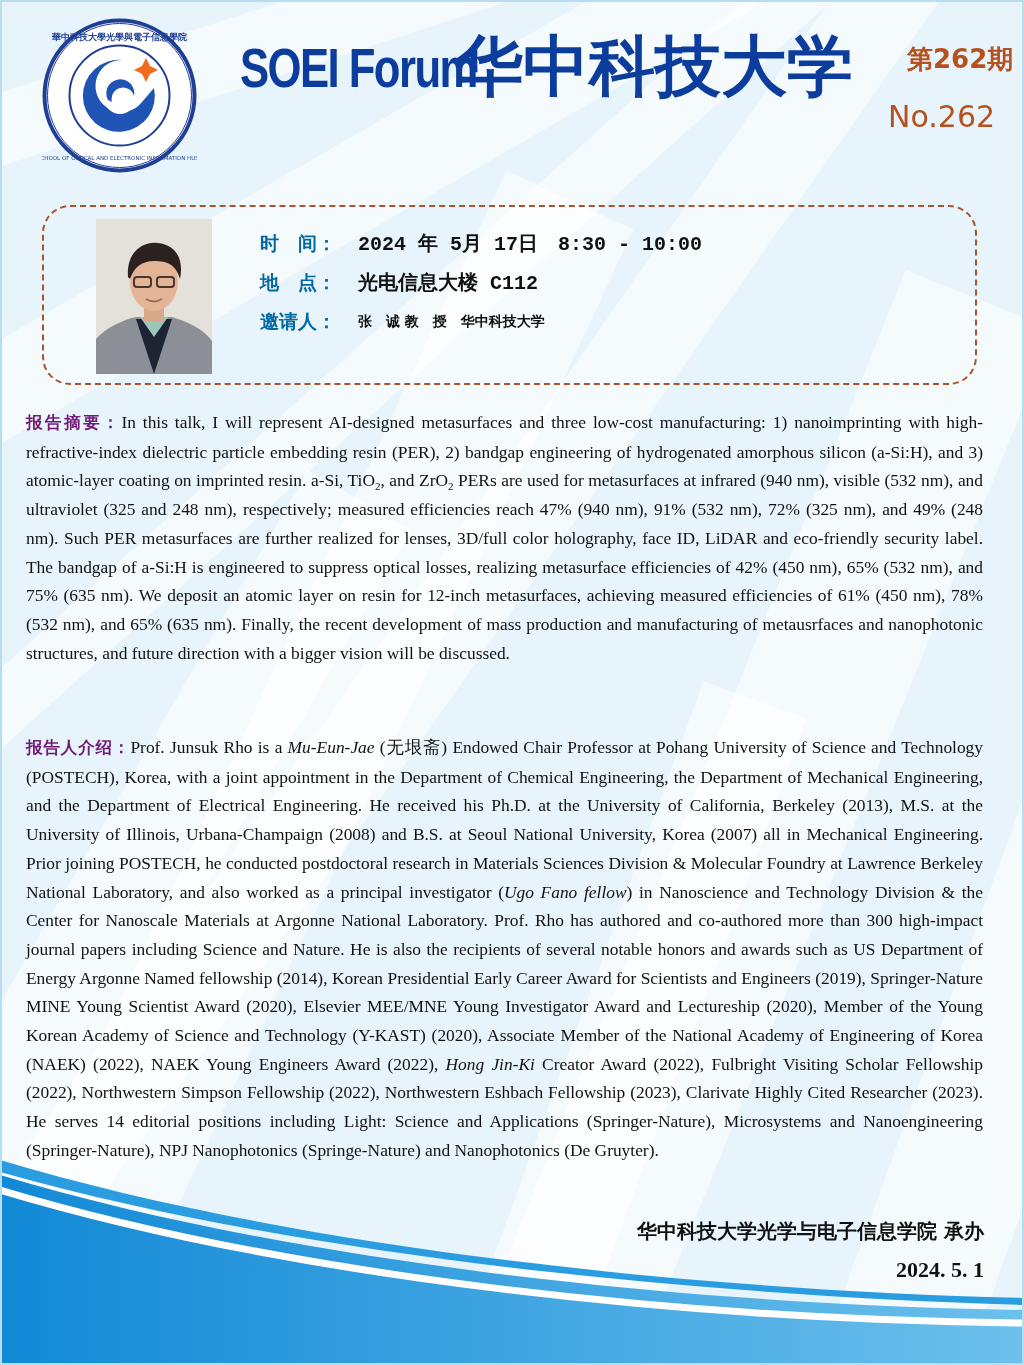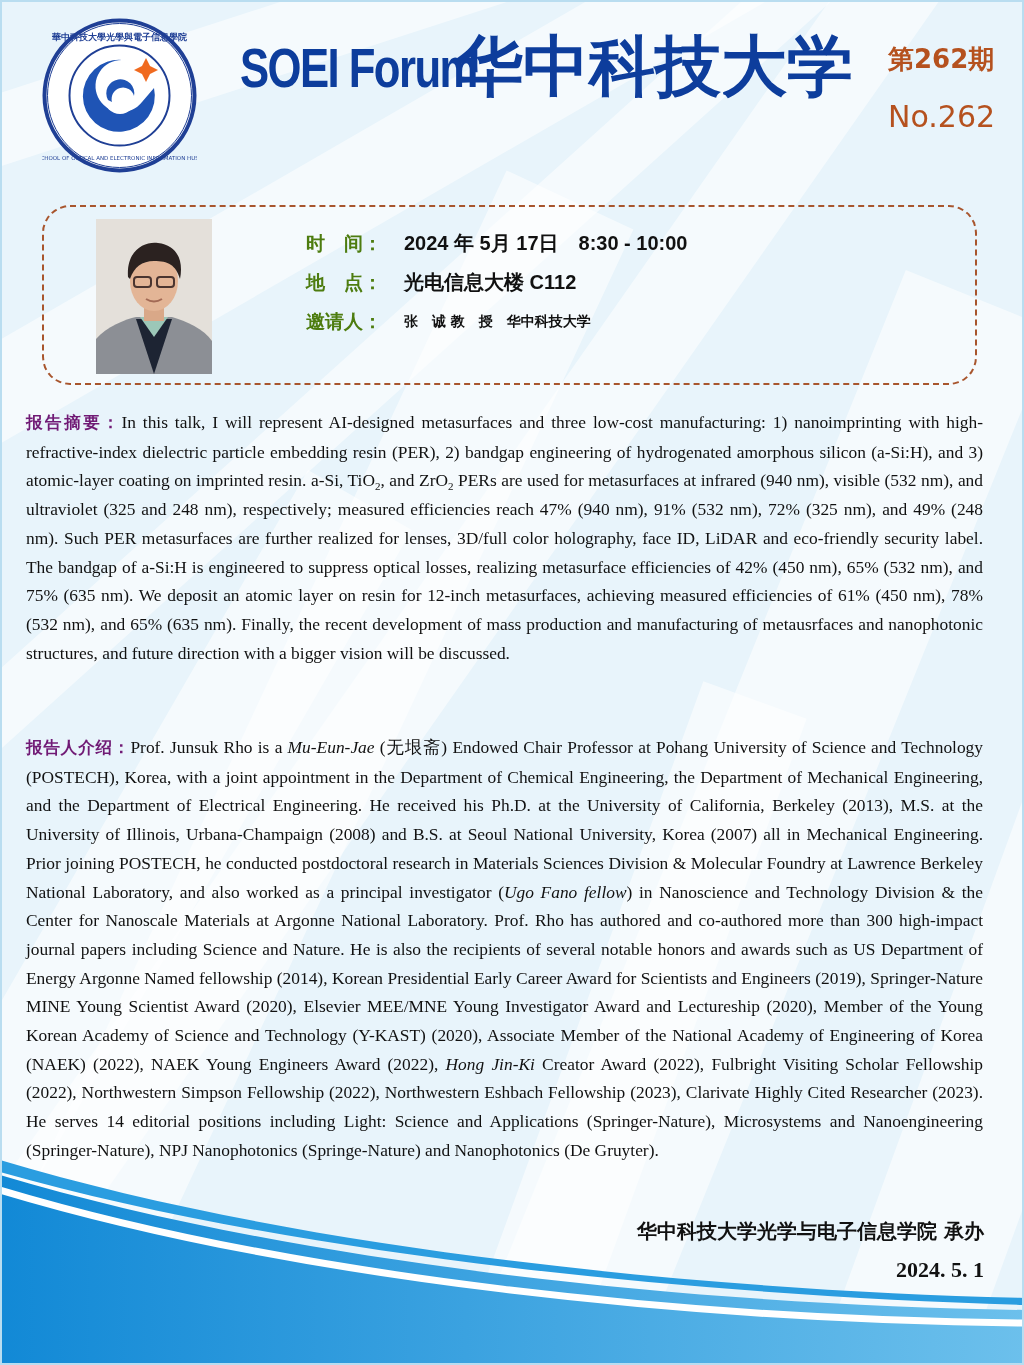"第262期" .issue .cn { margin-left: none -> 19px }
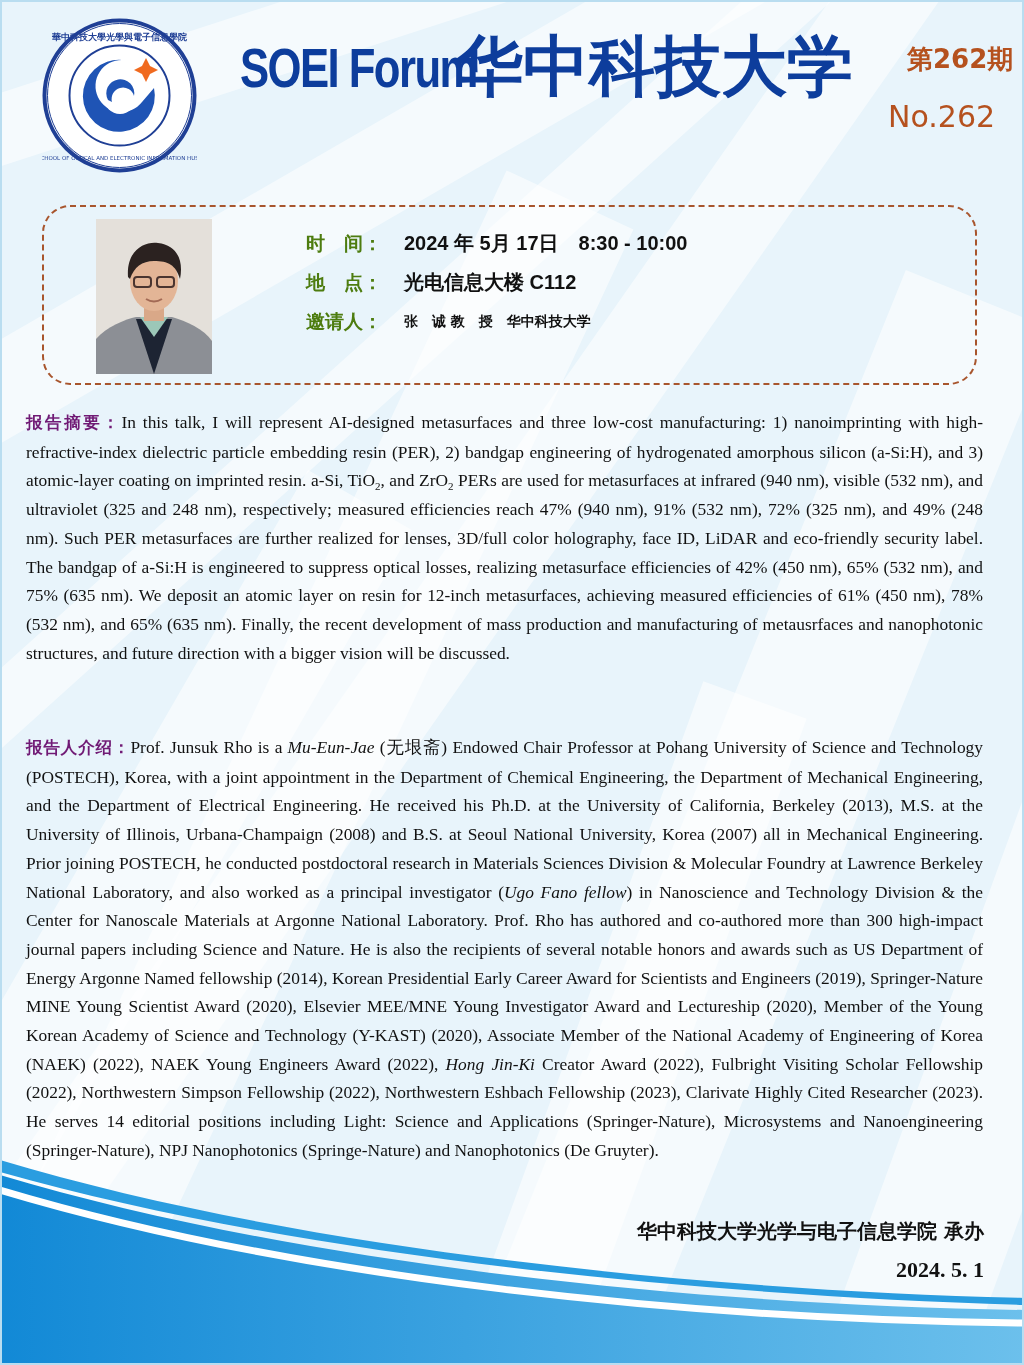"时 间：" .info-label { color: #4d7c0f -> #0369a1; margin-left: 46px -> none }
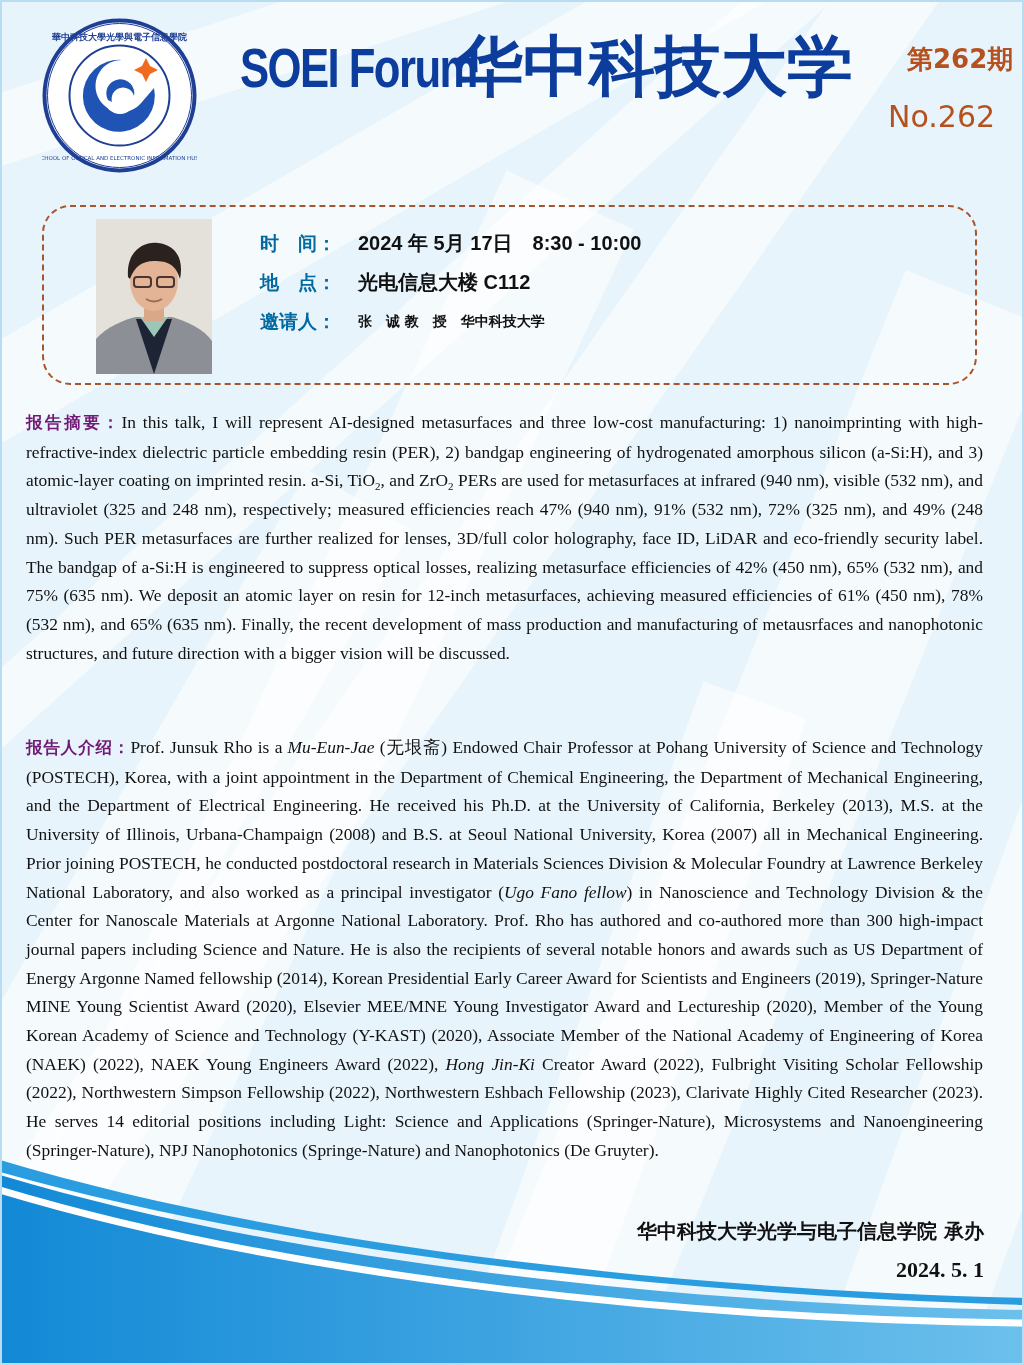"2024 年 5月 17日 8:30" .info-value { font-family: Liberation Sans, sans-serif -> Liberation Mono, monospace }
